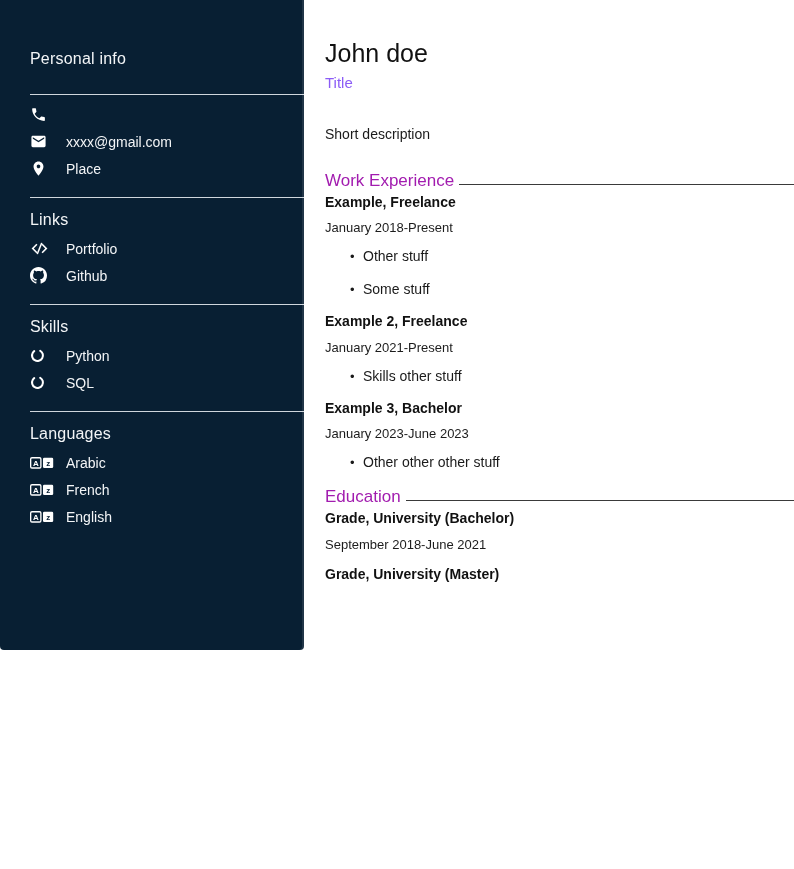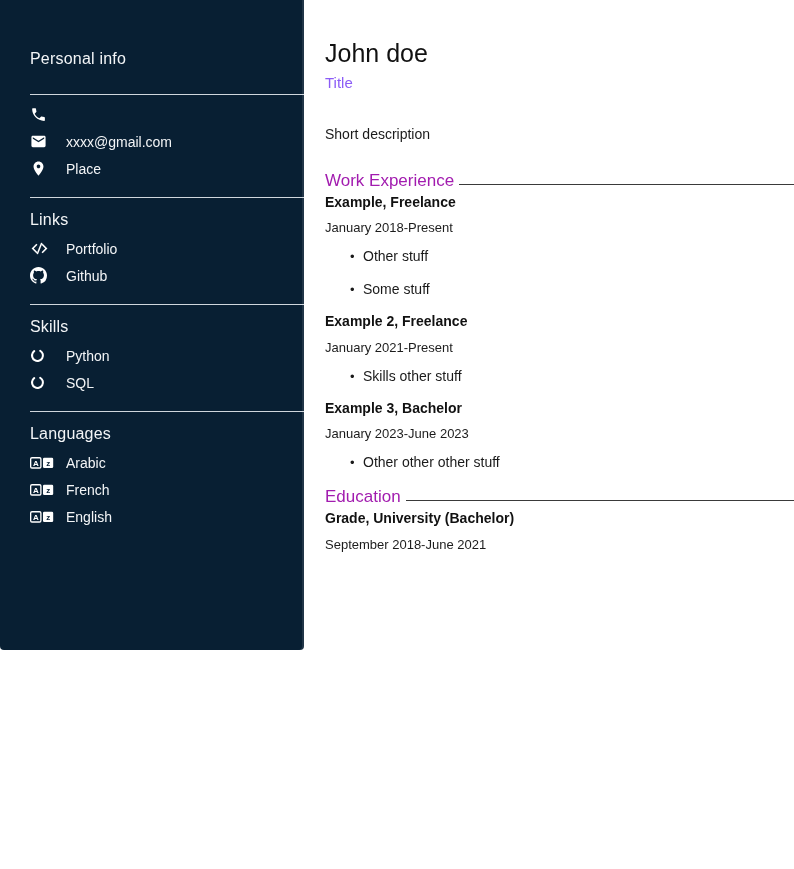"Grade, University (Master)" h3.entry-title { html: none -> <h3>Grade, University (Master)</h3> }
